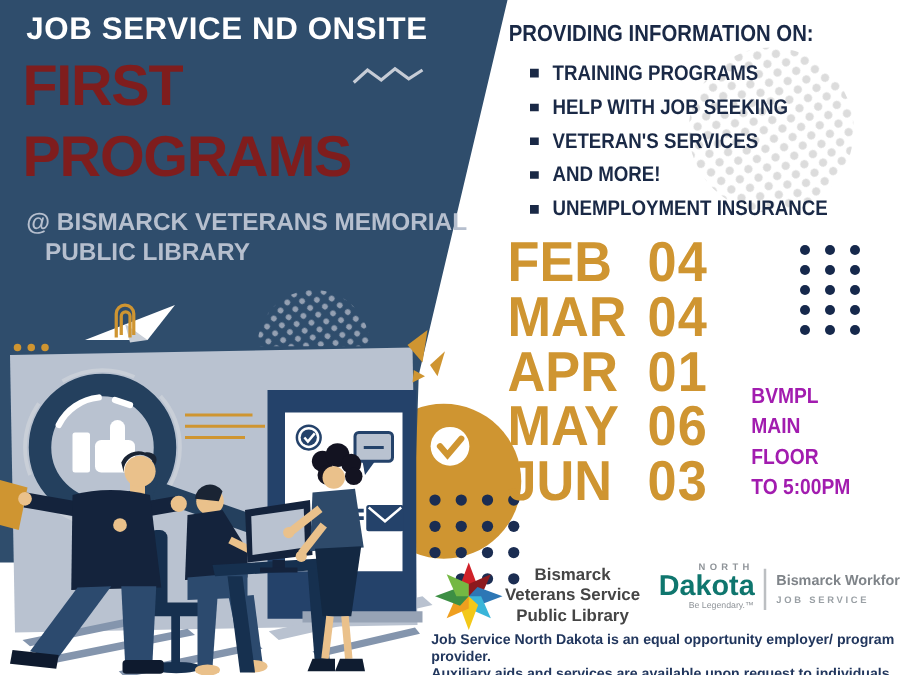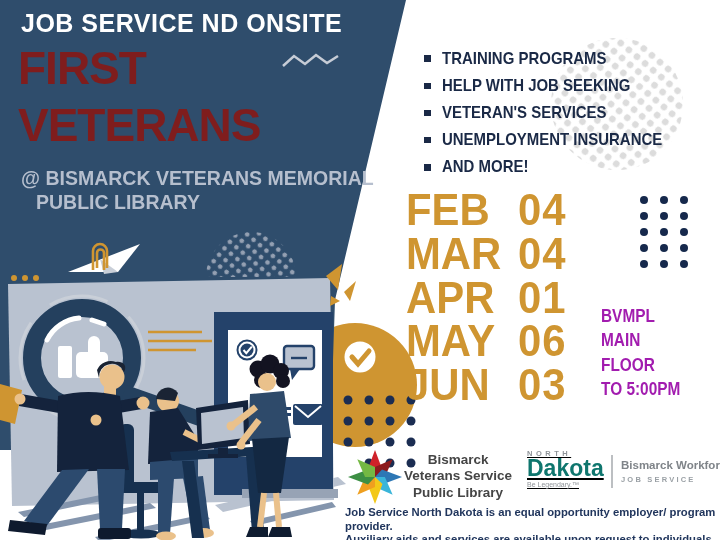"PROVIDING INFORMATION ON:" div.layer { html: none -> <div> <span>PROVIDING INFORMATION ON:</span> </div> }
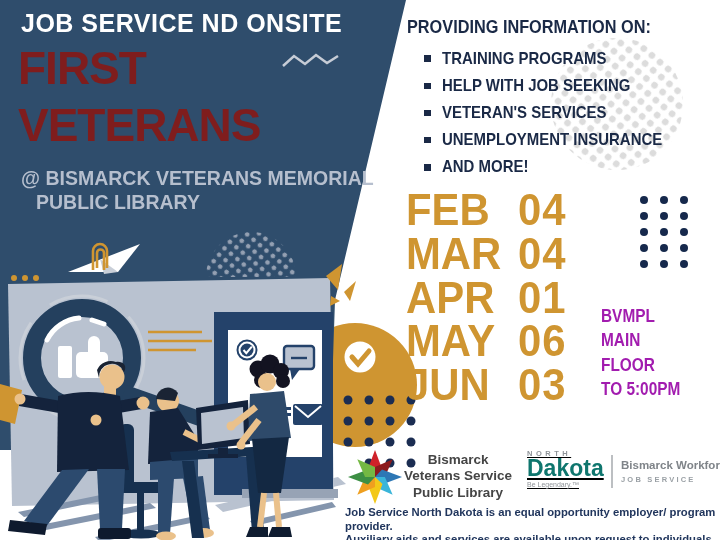"VETERANS" div { text: VETERANS -> PROGRAMS }
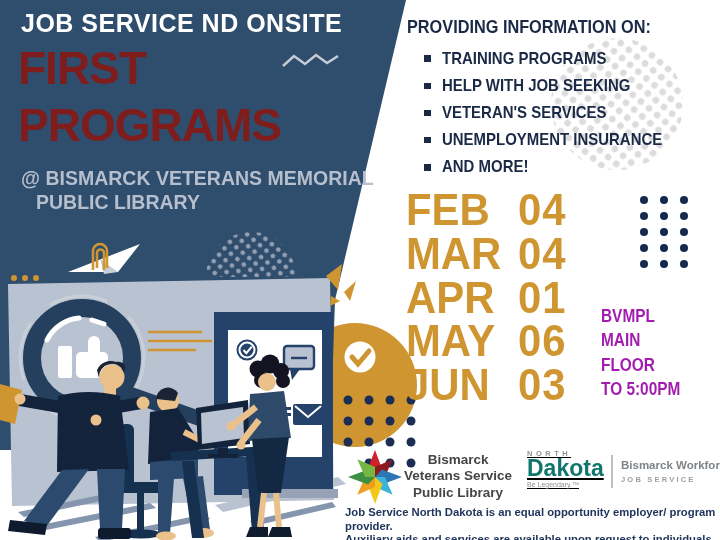"UNEMPLOYMENT INSURANCE" div.info-row { order: before "AND MORE!" -> after "AND MORE!" }
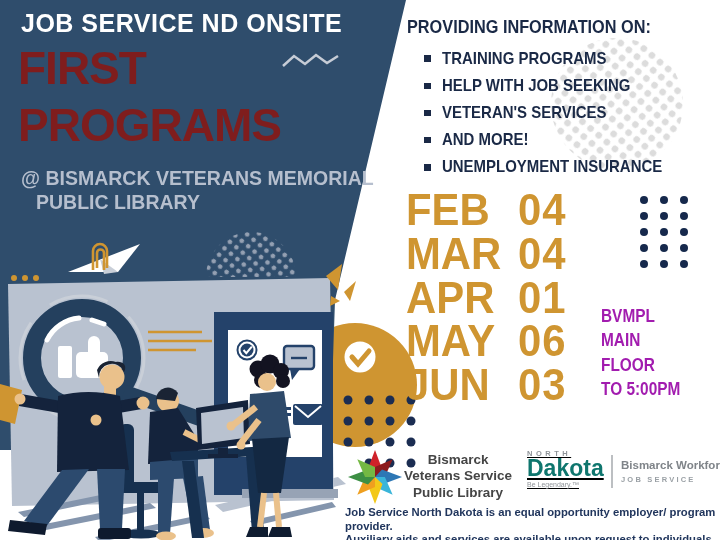"NORTH" .nd-logo { text-align: left -> right; text-decoration: underline -> none }
